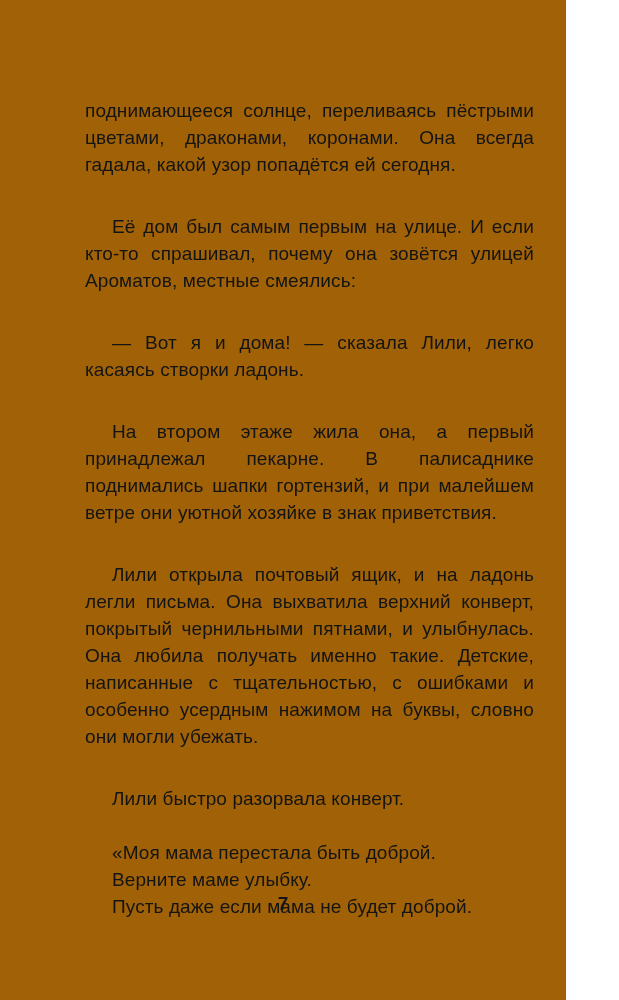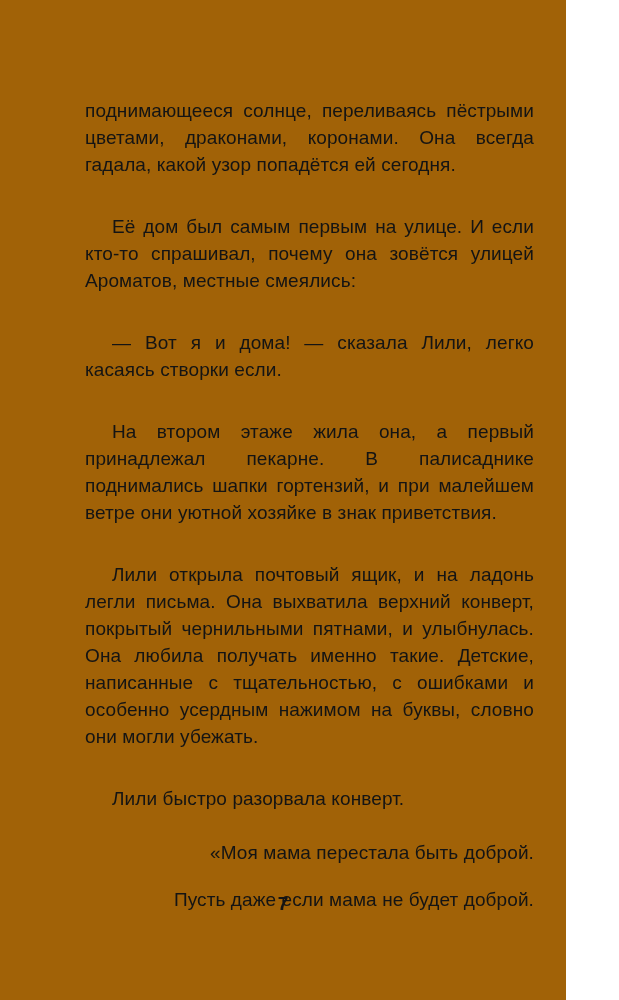"— Вот я и дома!" p.para { text: если -> ладонь }
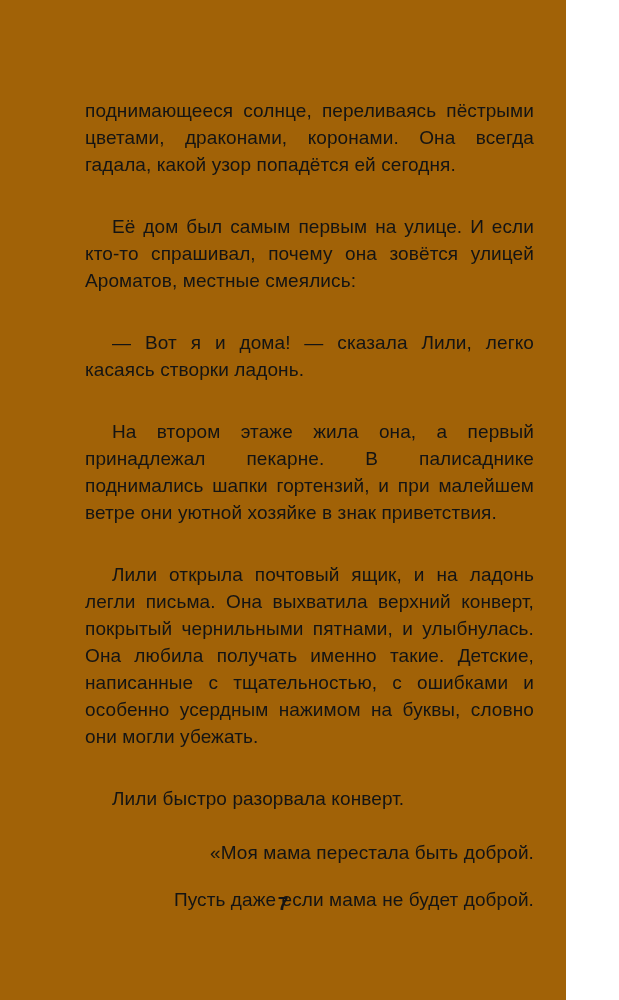"«Моя мама перестала быть доброй." .letter p { margin-top: 20px -> none; text-align: right -> left }
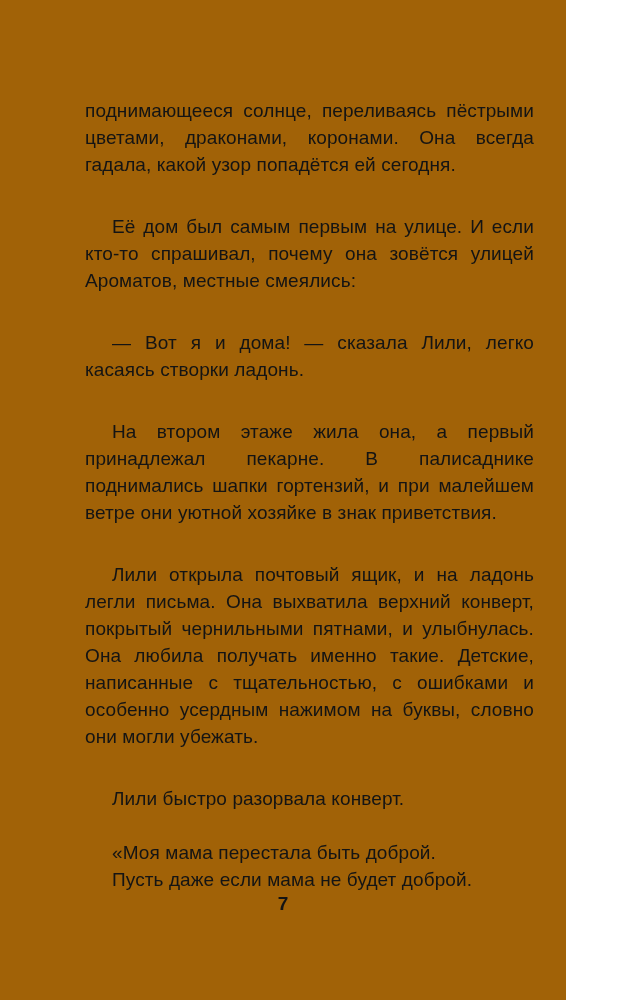"Верните маме улыбку." p { html: none -> <p>Верните маме улыбку.</p> }
